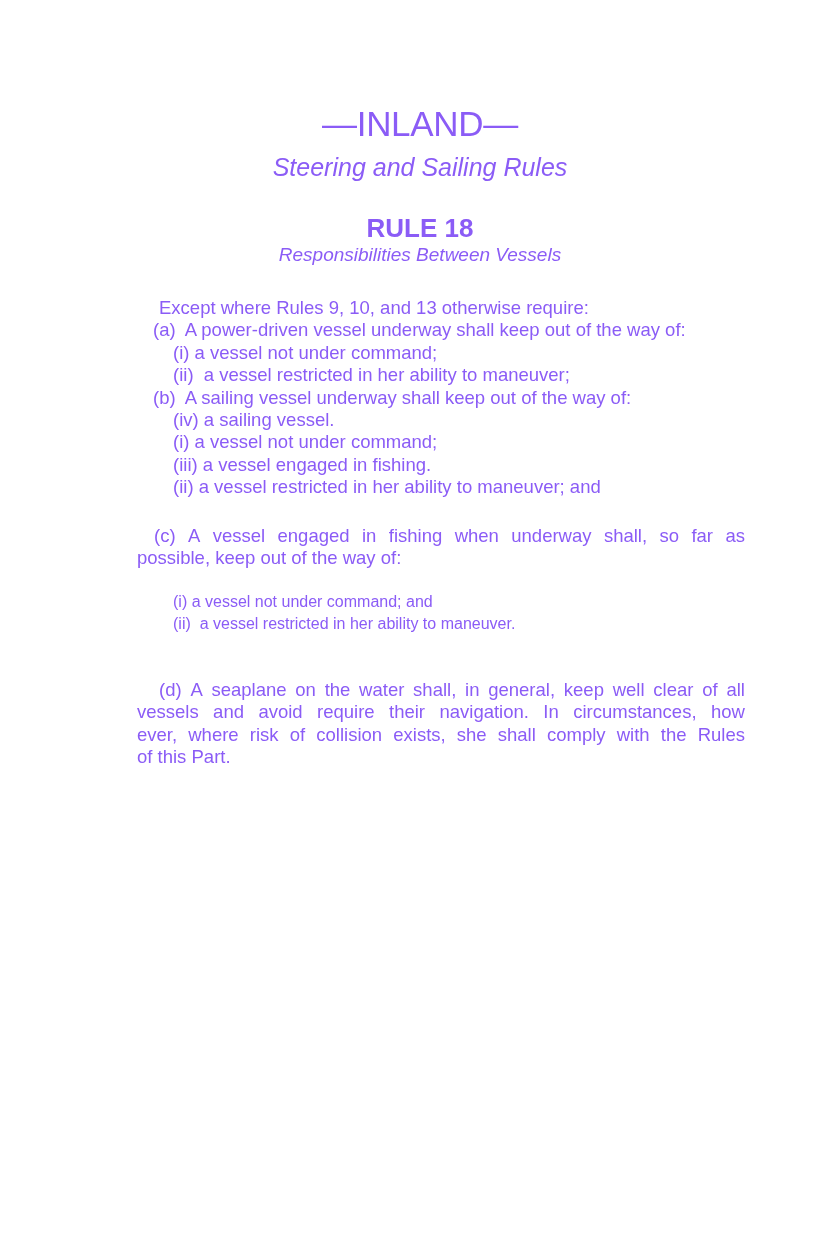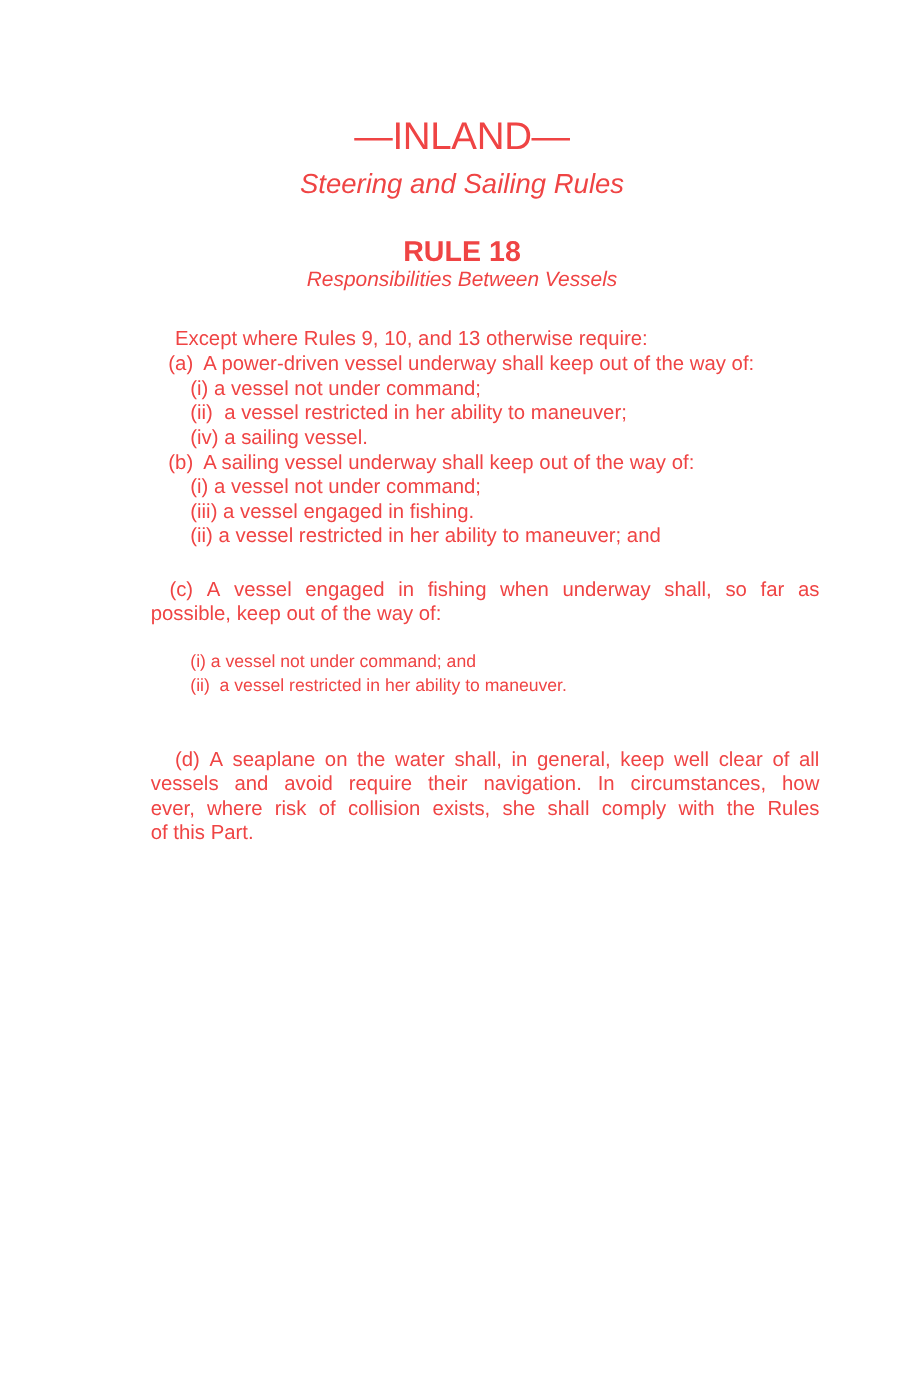"—INLAND—" .page { color: #ef4444 -> #8b5cf6 }
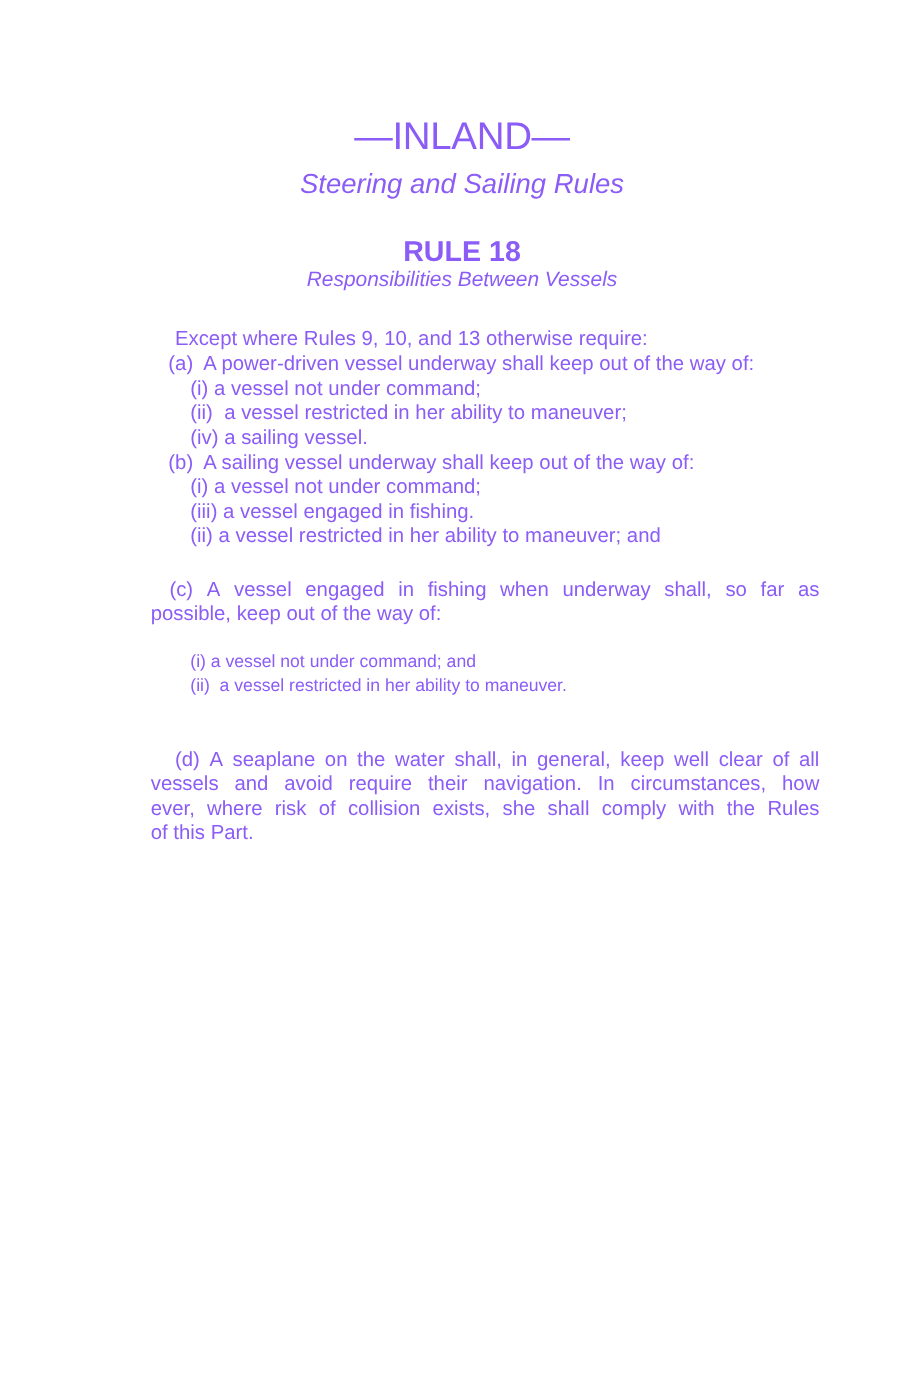"(iv) a sailing vessel." div.ln { order: before "(b) A sailing vessel underway" -> after "(b) A sailing vessel underway" }
